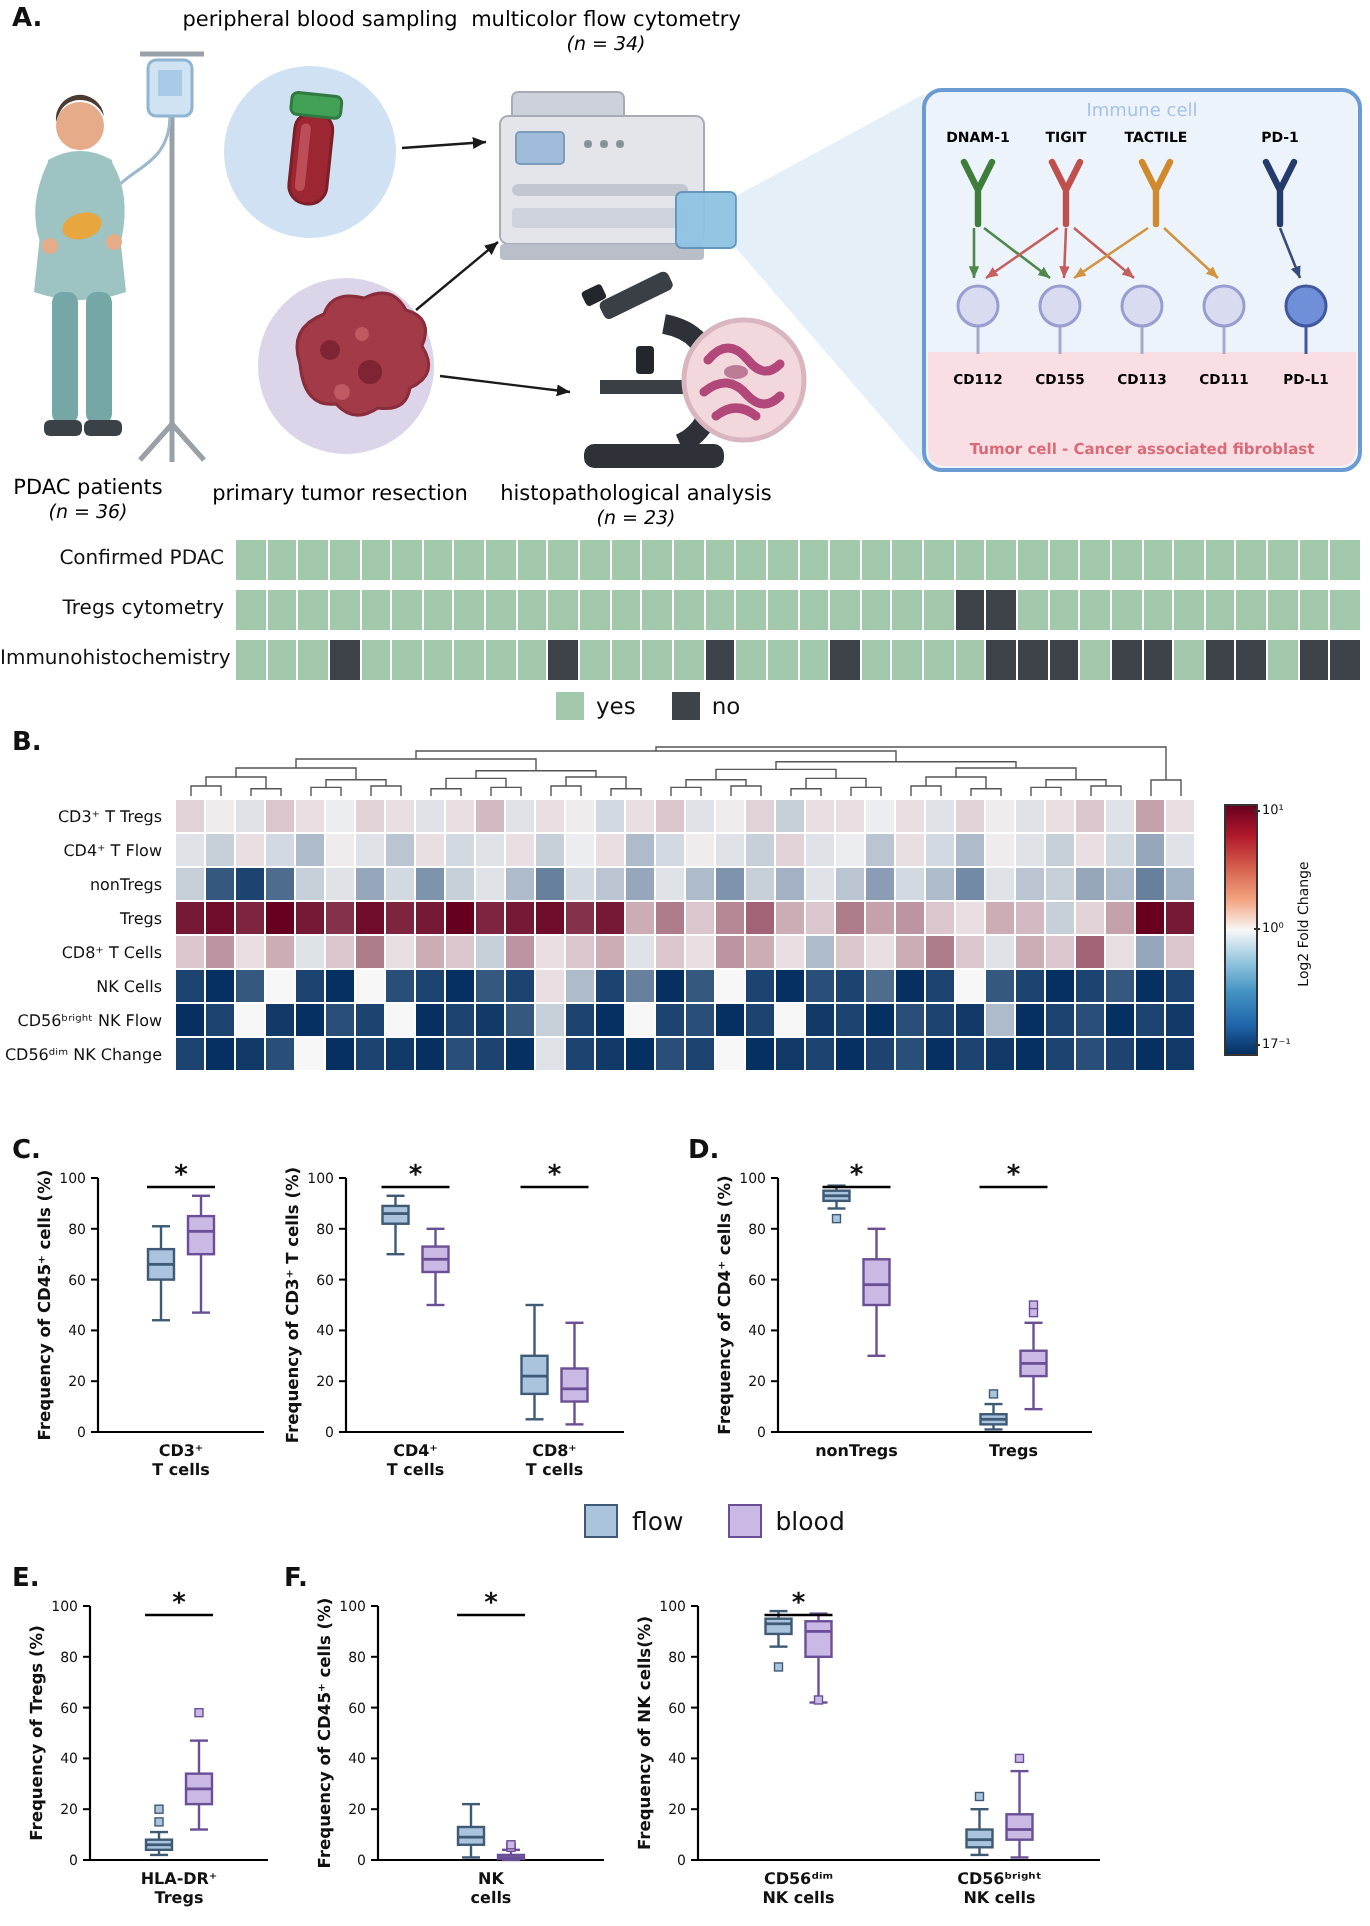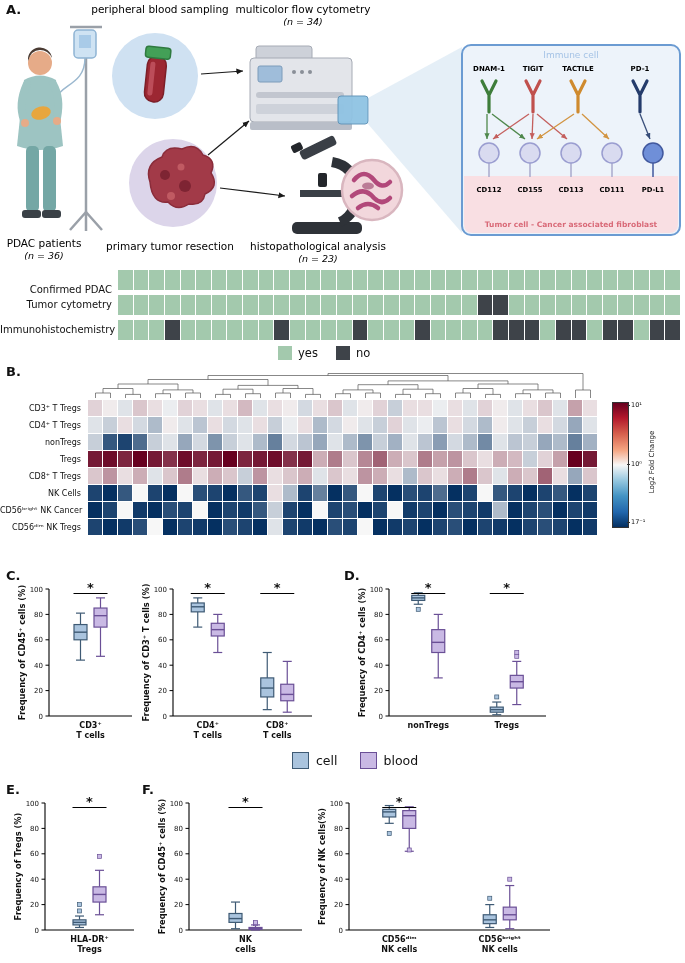"Confirmed PDAC" div.grid-label { top: 280px -> 270px }
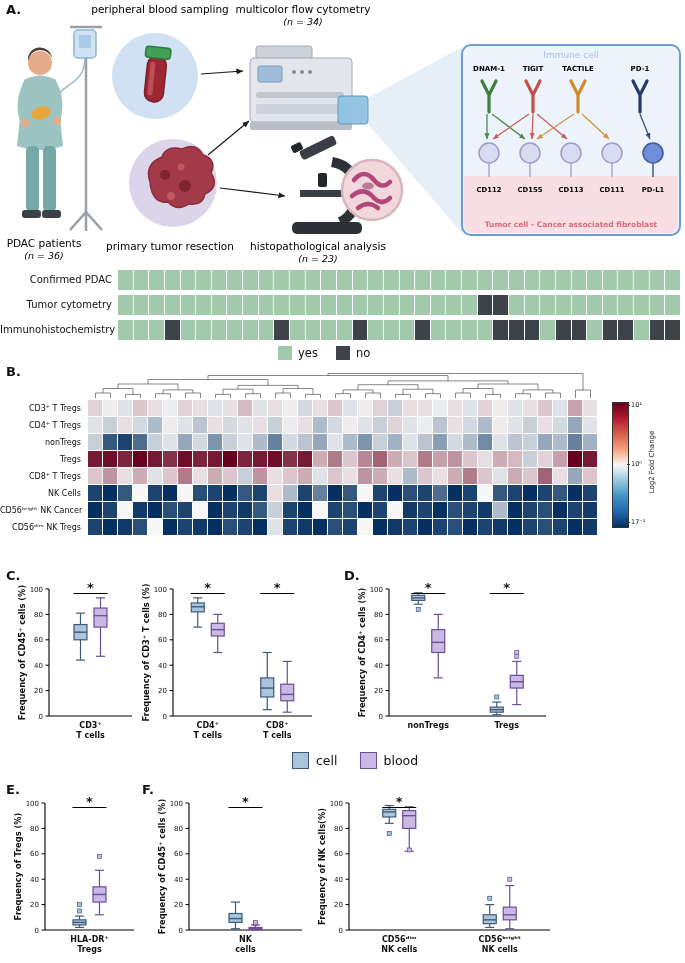"Tumor cytometry" div.grid-label { text: Tumor -> Tregs }
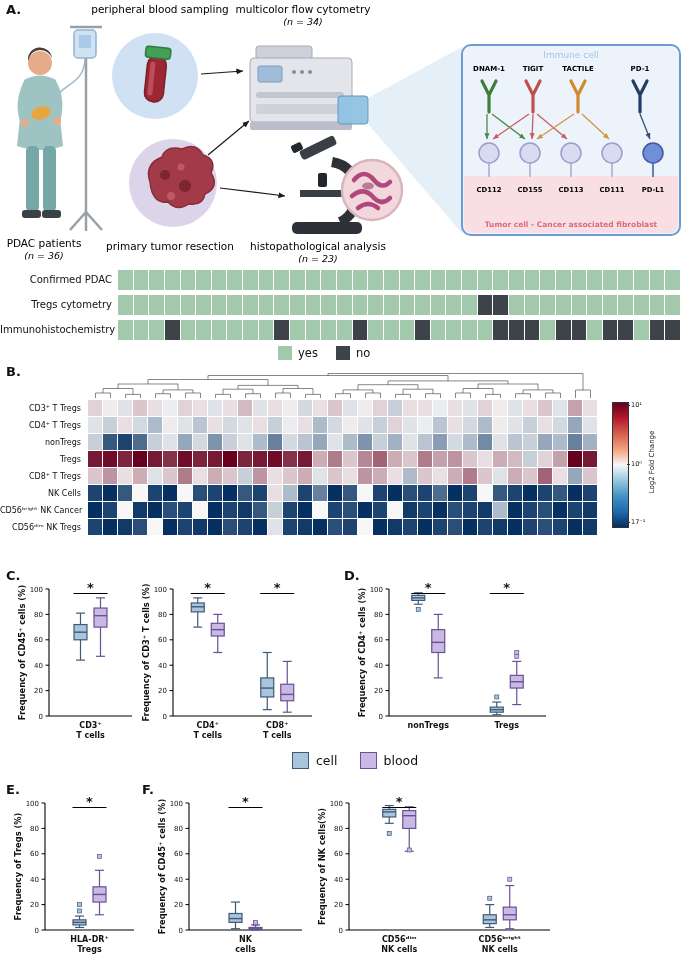"CD4⁺ T Tregs" div.hm-label { text: Tregs -> Flow }
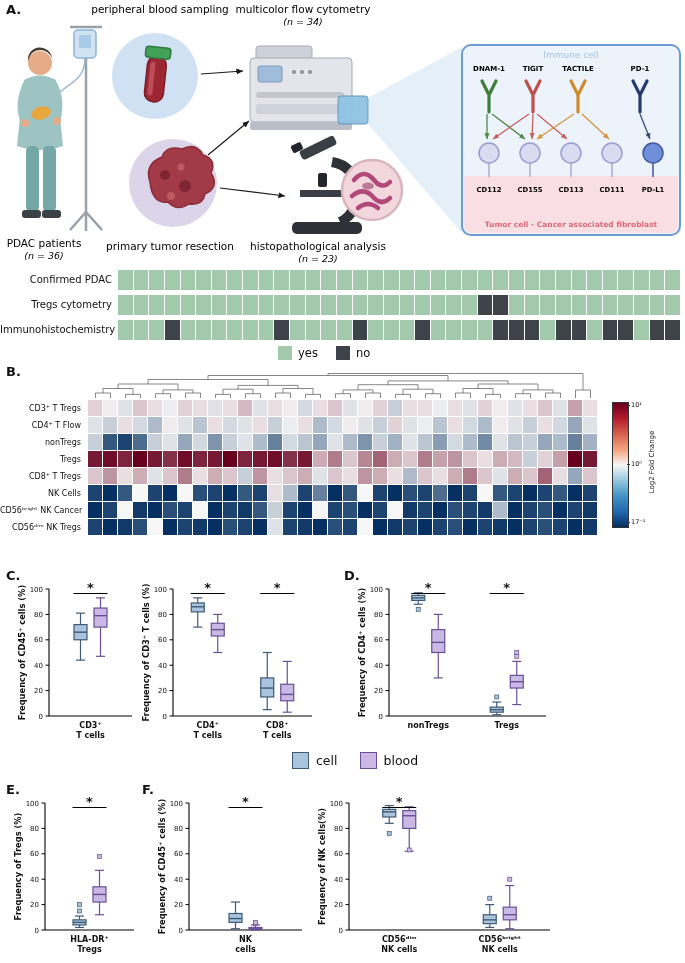"CD8⁺ T Tregs" div.hm-label { text: Tregs -> Cells }
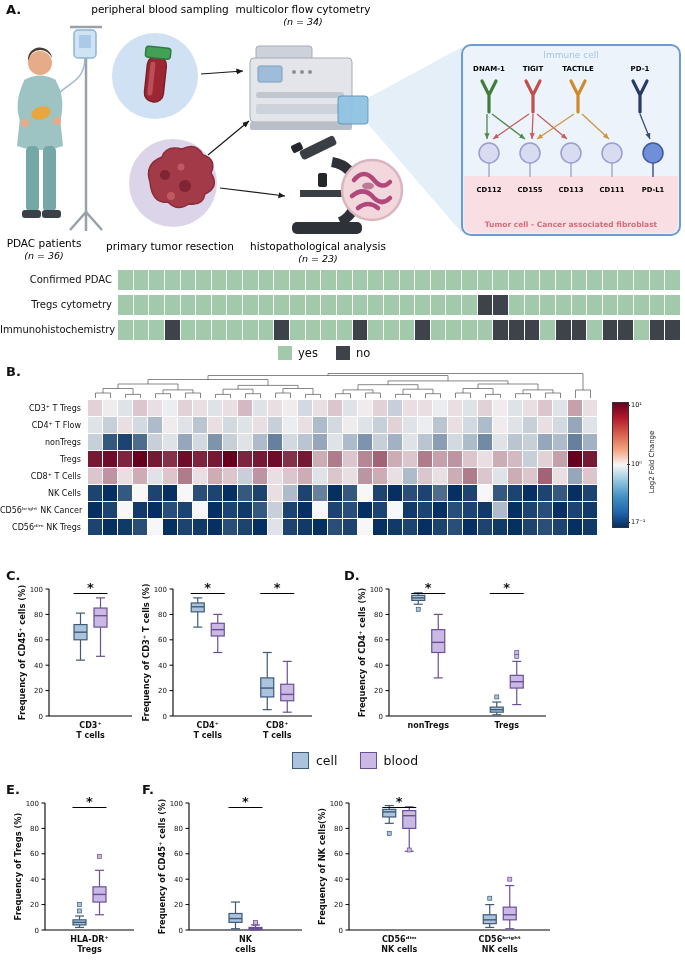"CD56ᵇʳⁱᵍʰᵗ NK Cancer" div.hm-label { text: Cancer -> Flow }
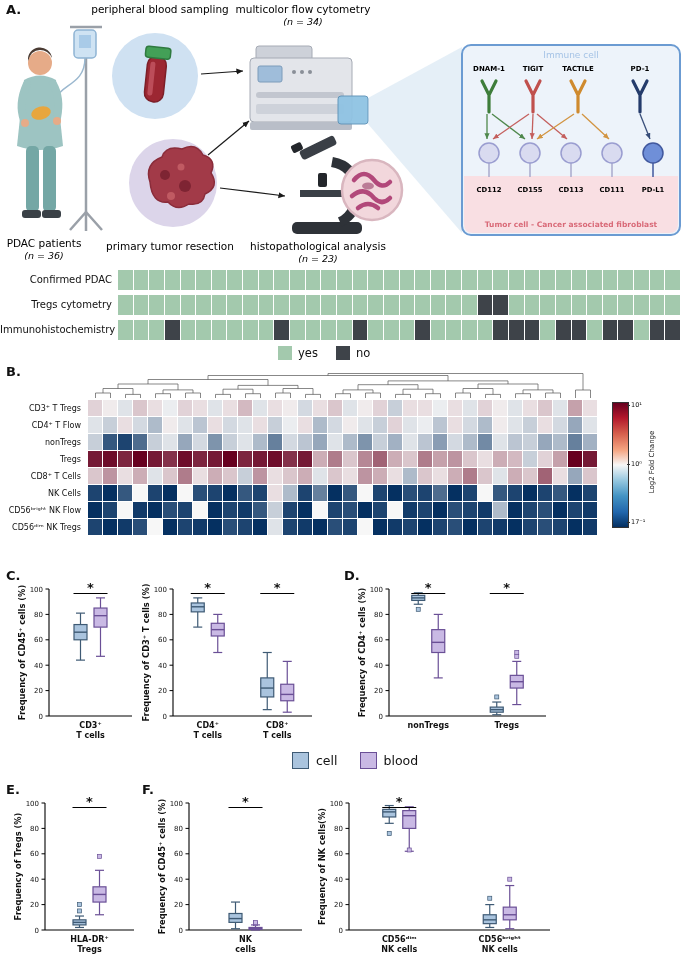"CD56ᵈⁱᵐ NK Tregs" div.hm-label { text: Tregs -> Change }
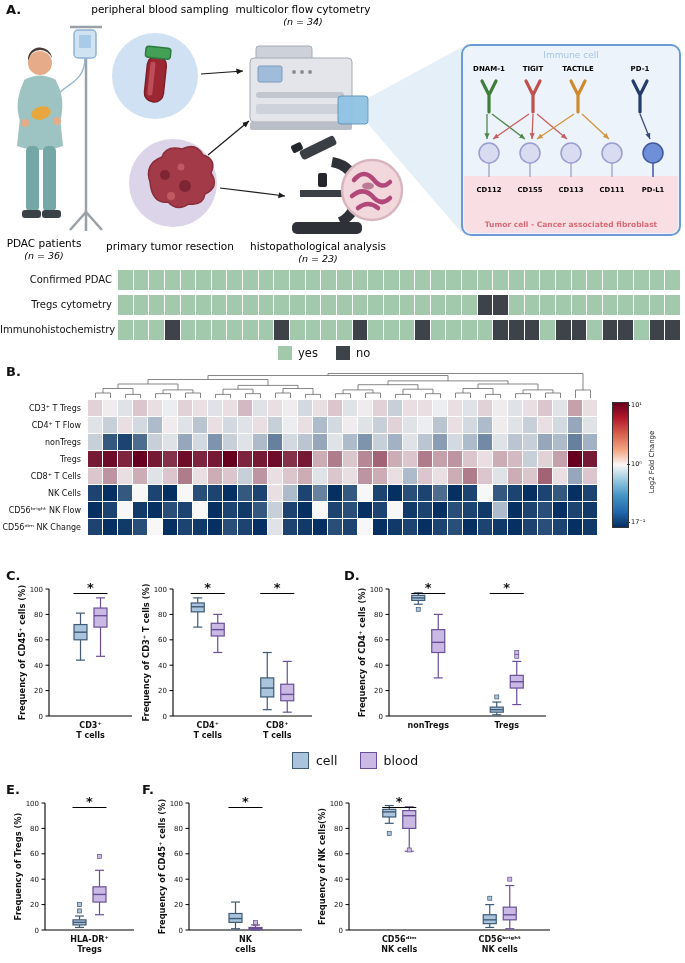"cell" span { text: cell -> flow }
